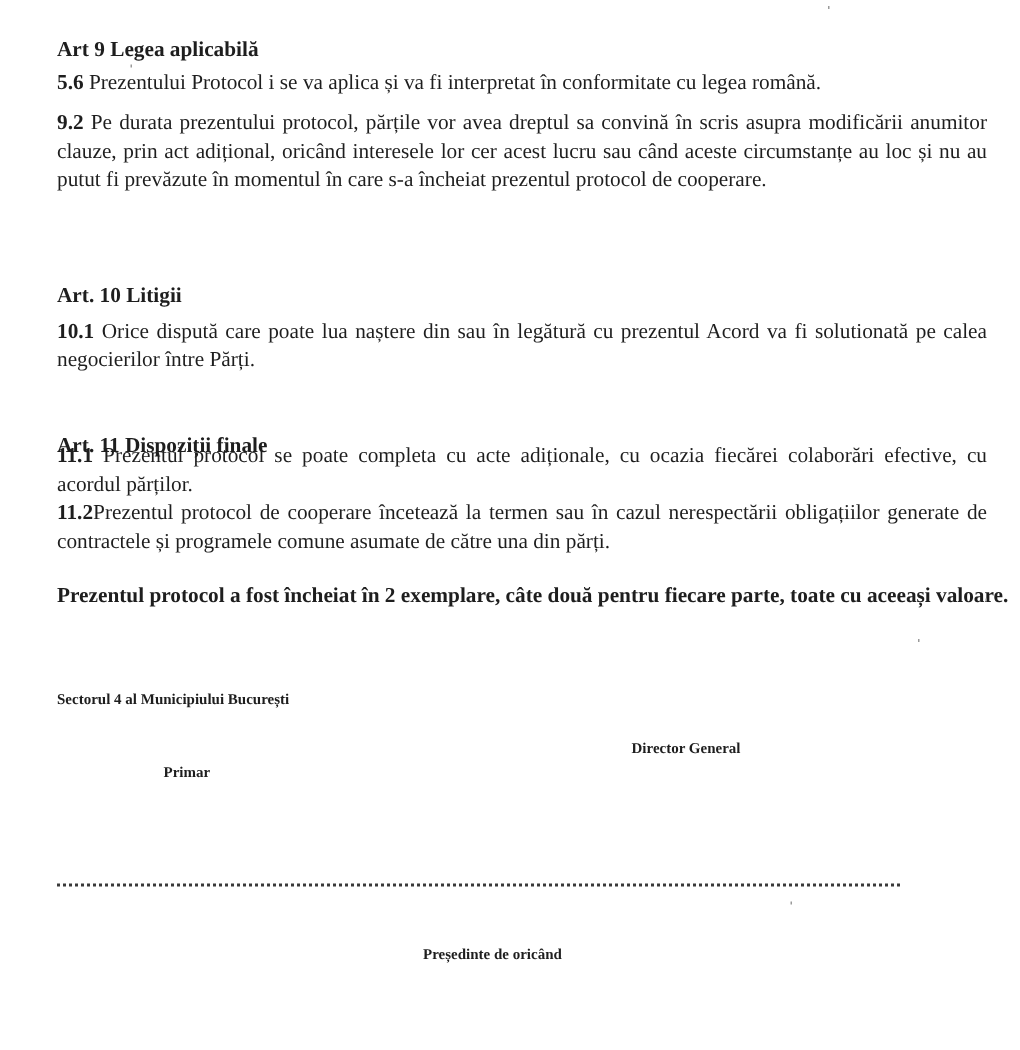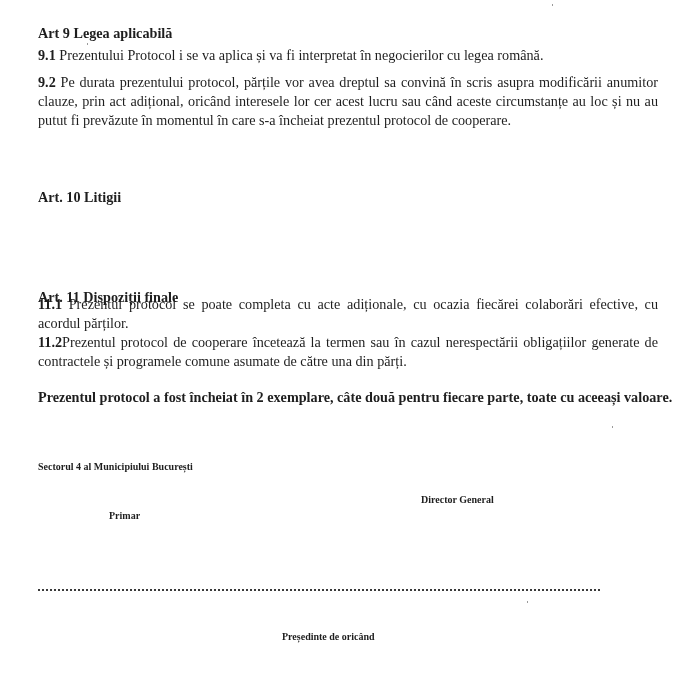"9.1" span.num { text: 9.1 -> 5.6 }
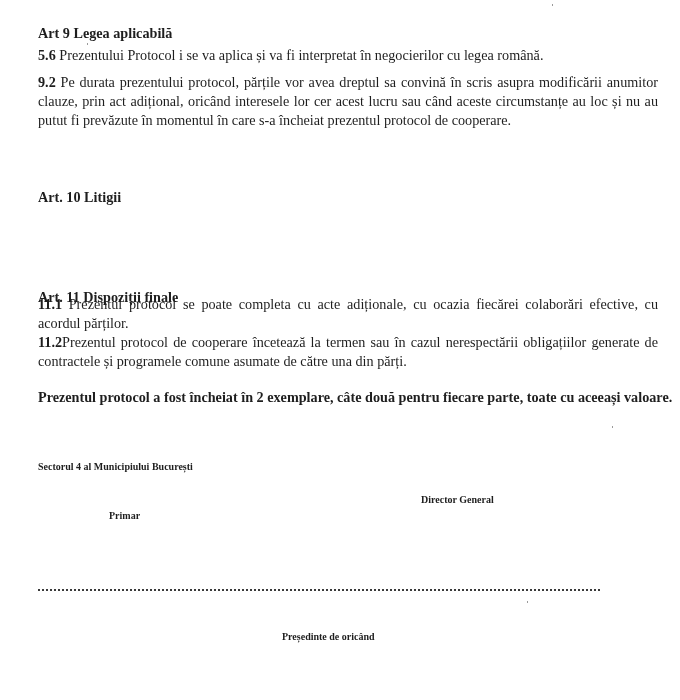"Prezentului Protocol i se va" span { text: negocierilor -> conformitate }
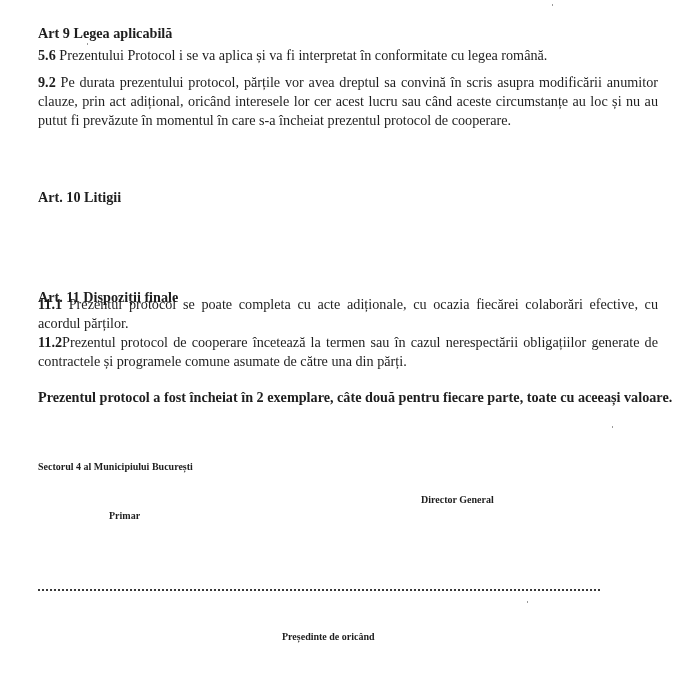"10.1 Orice dispută care poate" div.blk { html: none -> <div> <span>10.1</span><span> Orice dispută care poate lua naștere din sau în legătură cu prezentul Acord va fi solutionată pe calea negocierilor între Părți.</span> </div> }
